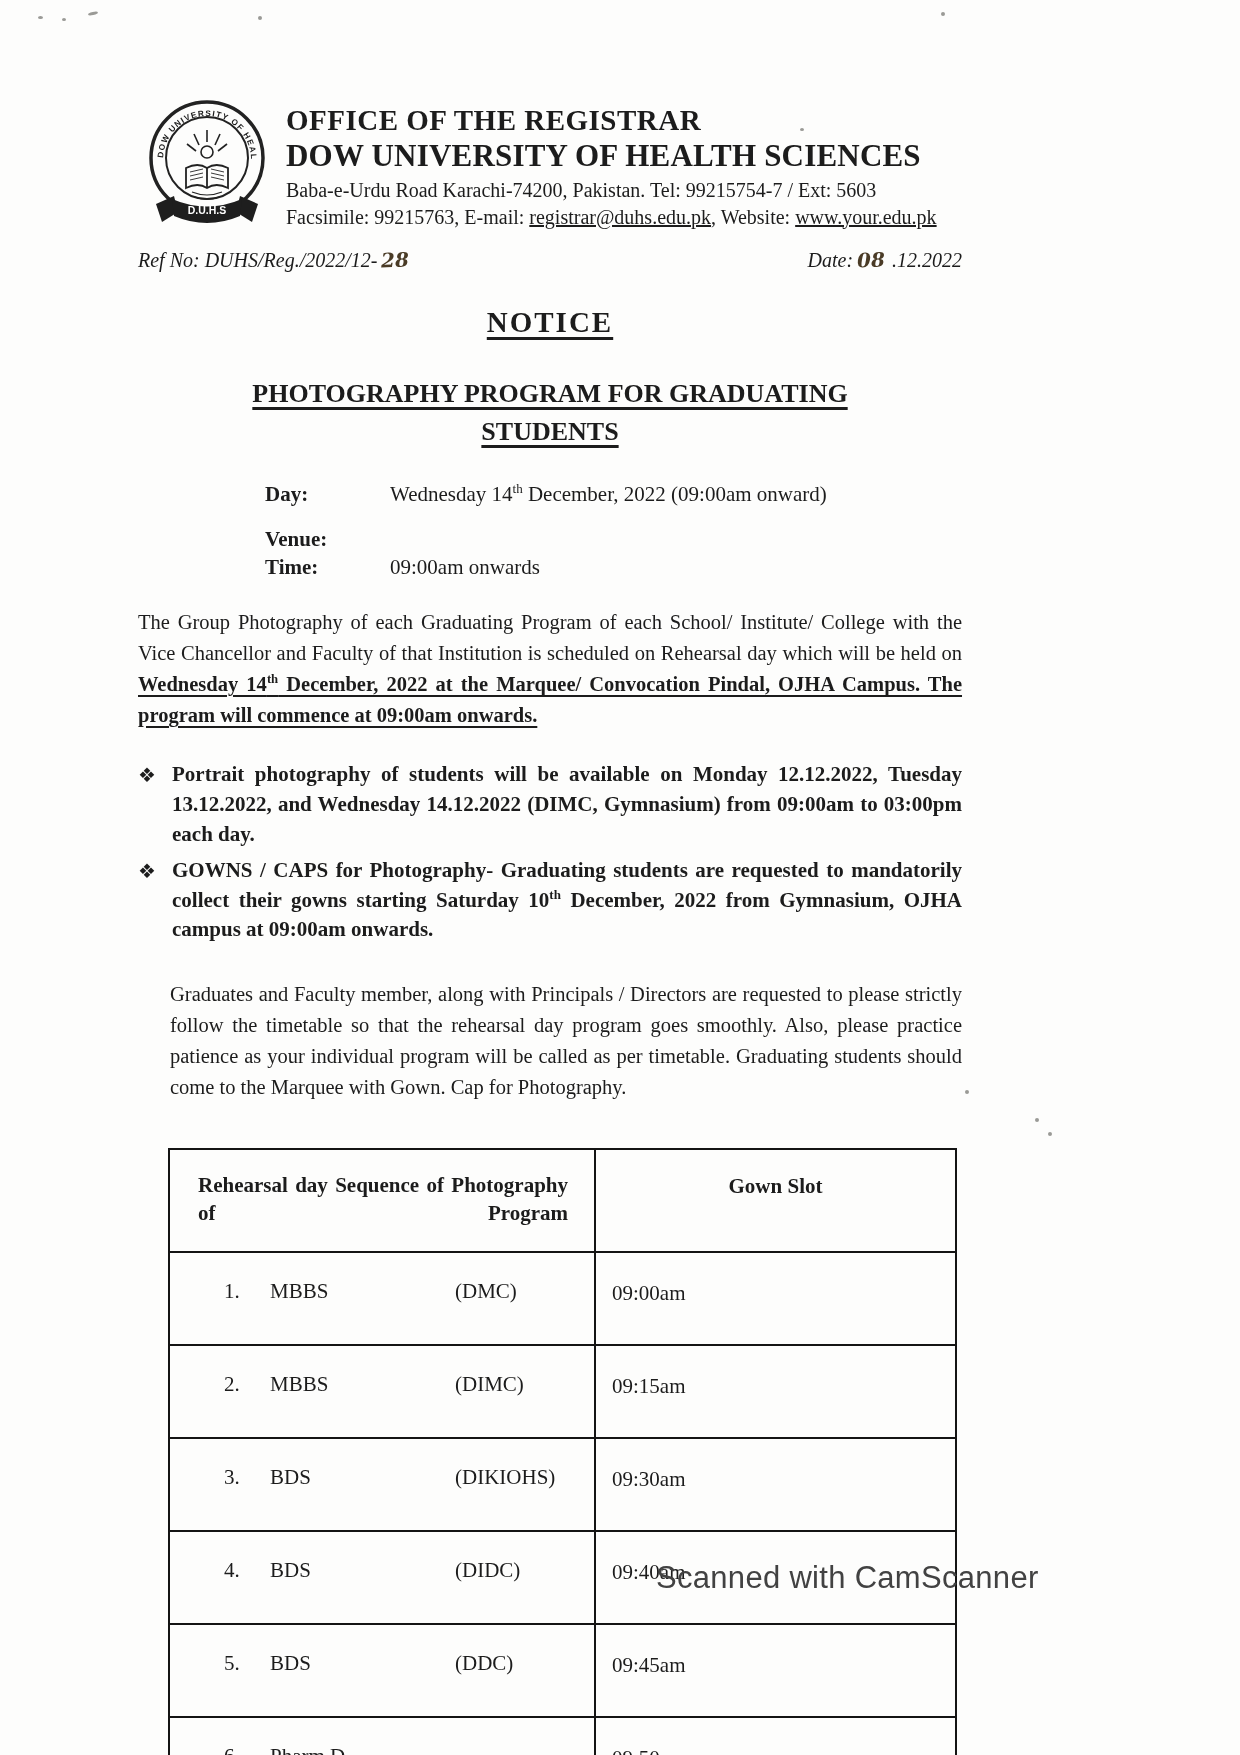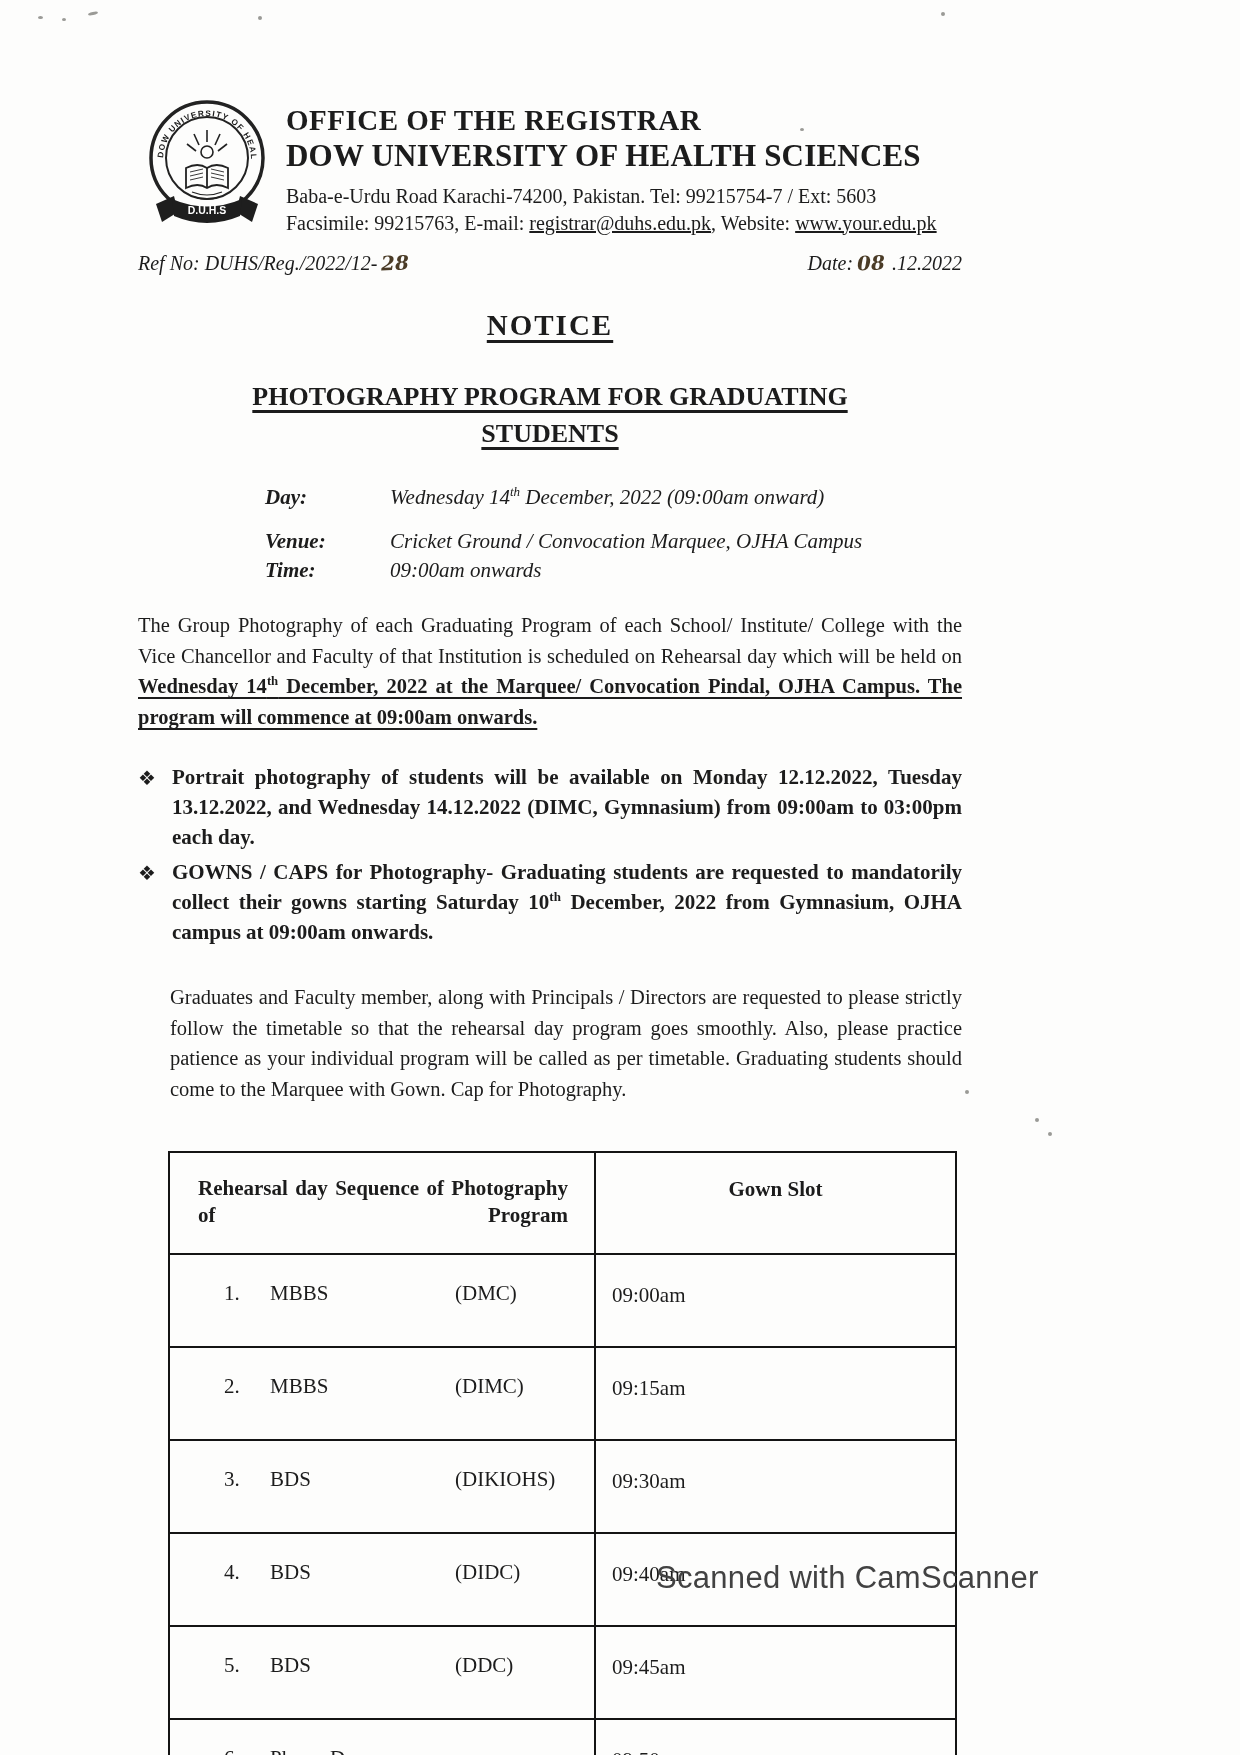"Baba-e-Urdu Road Karachi-74200," .addr { margin-top: 8px -> 2px }
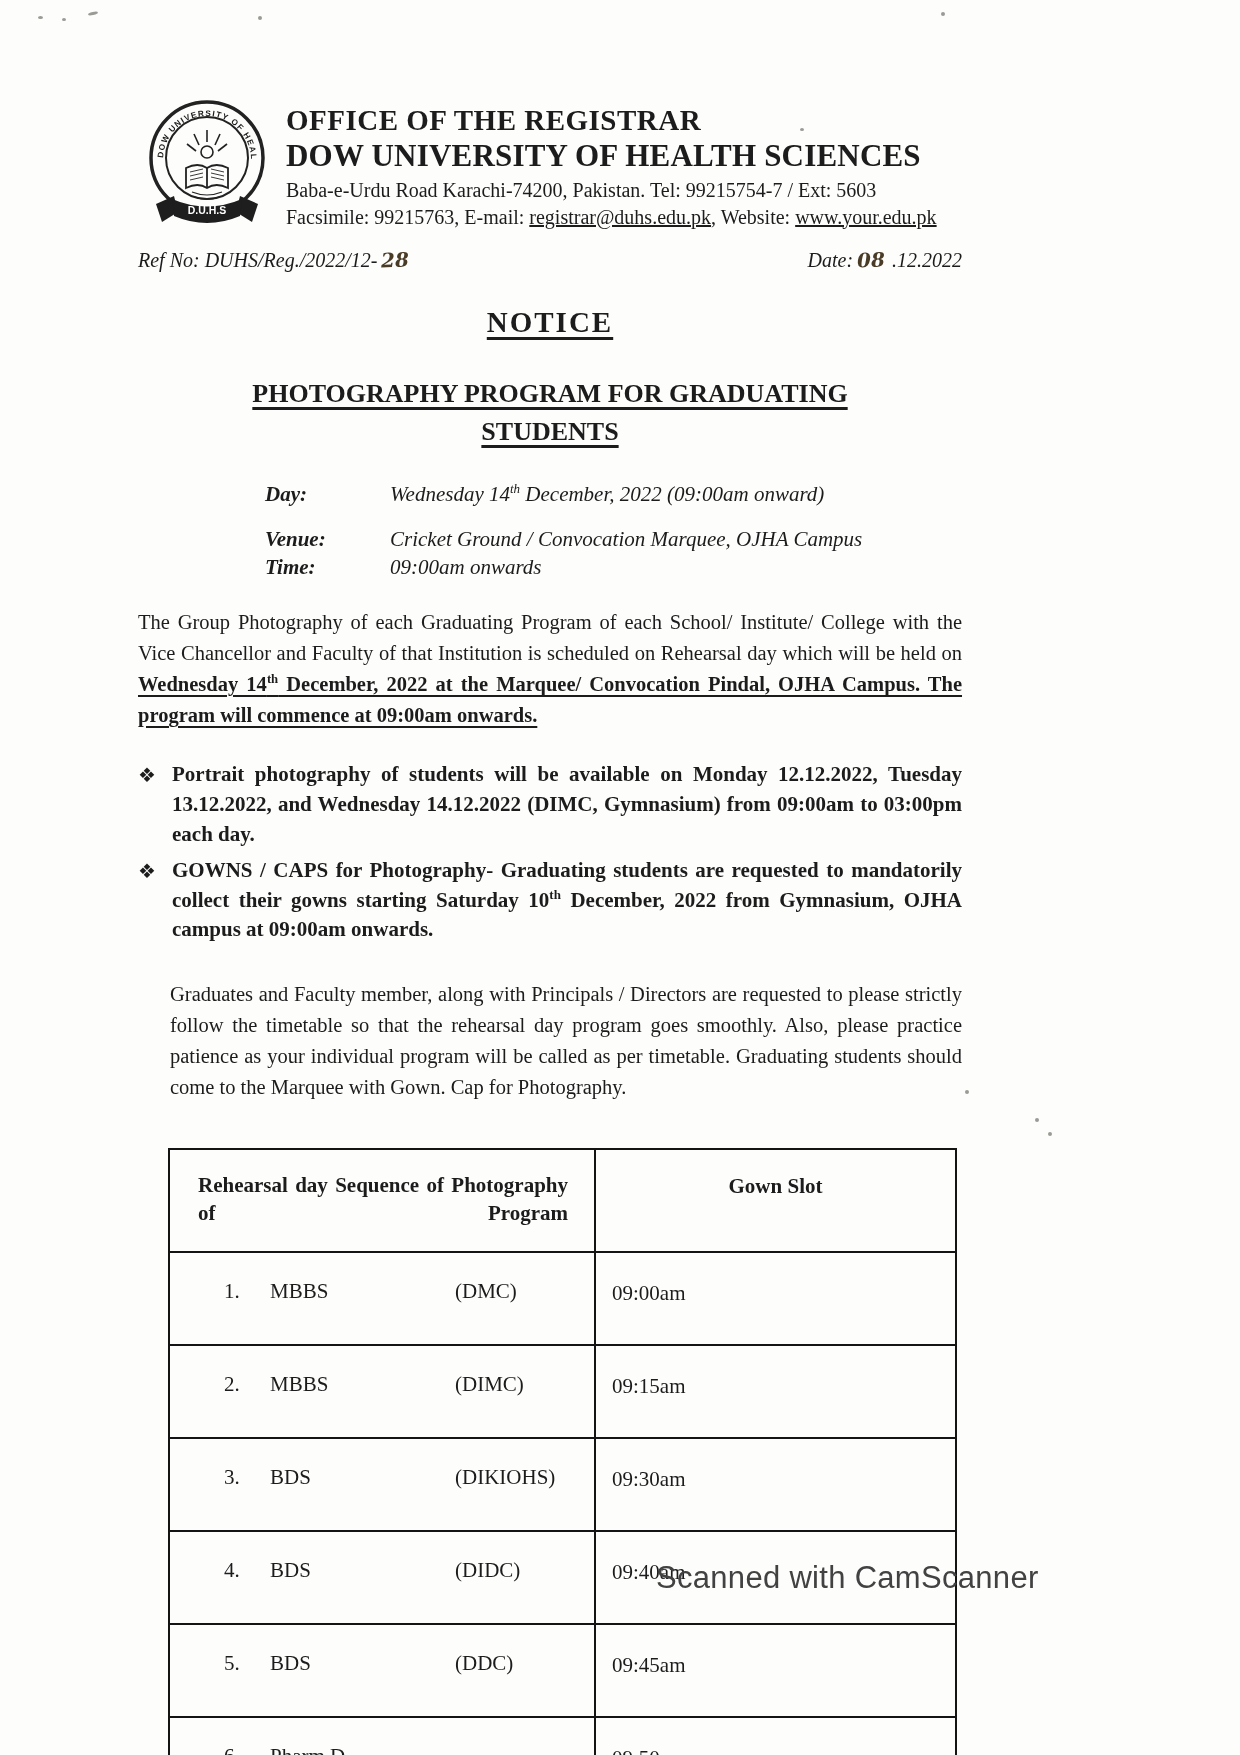"Day:" .details { font-style: italic -> none }
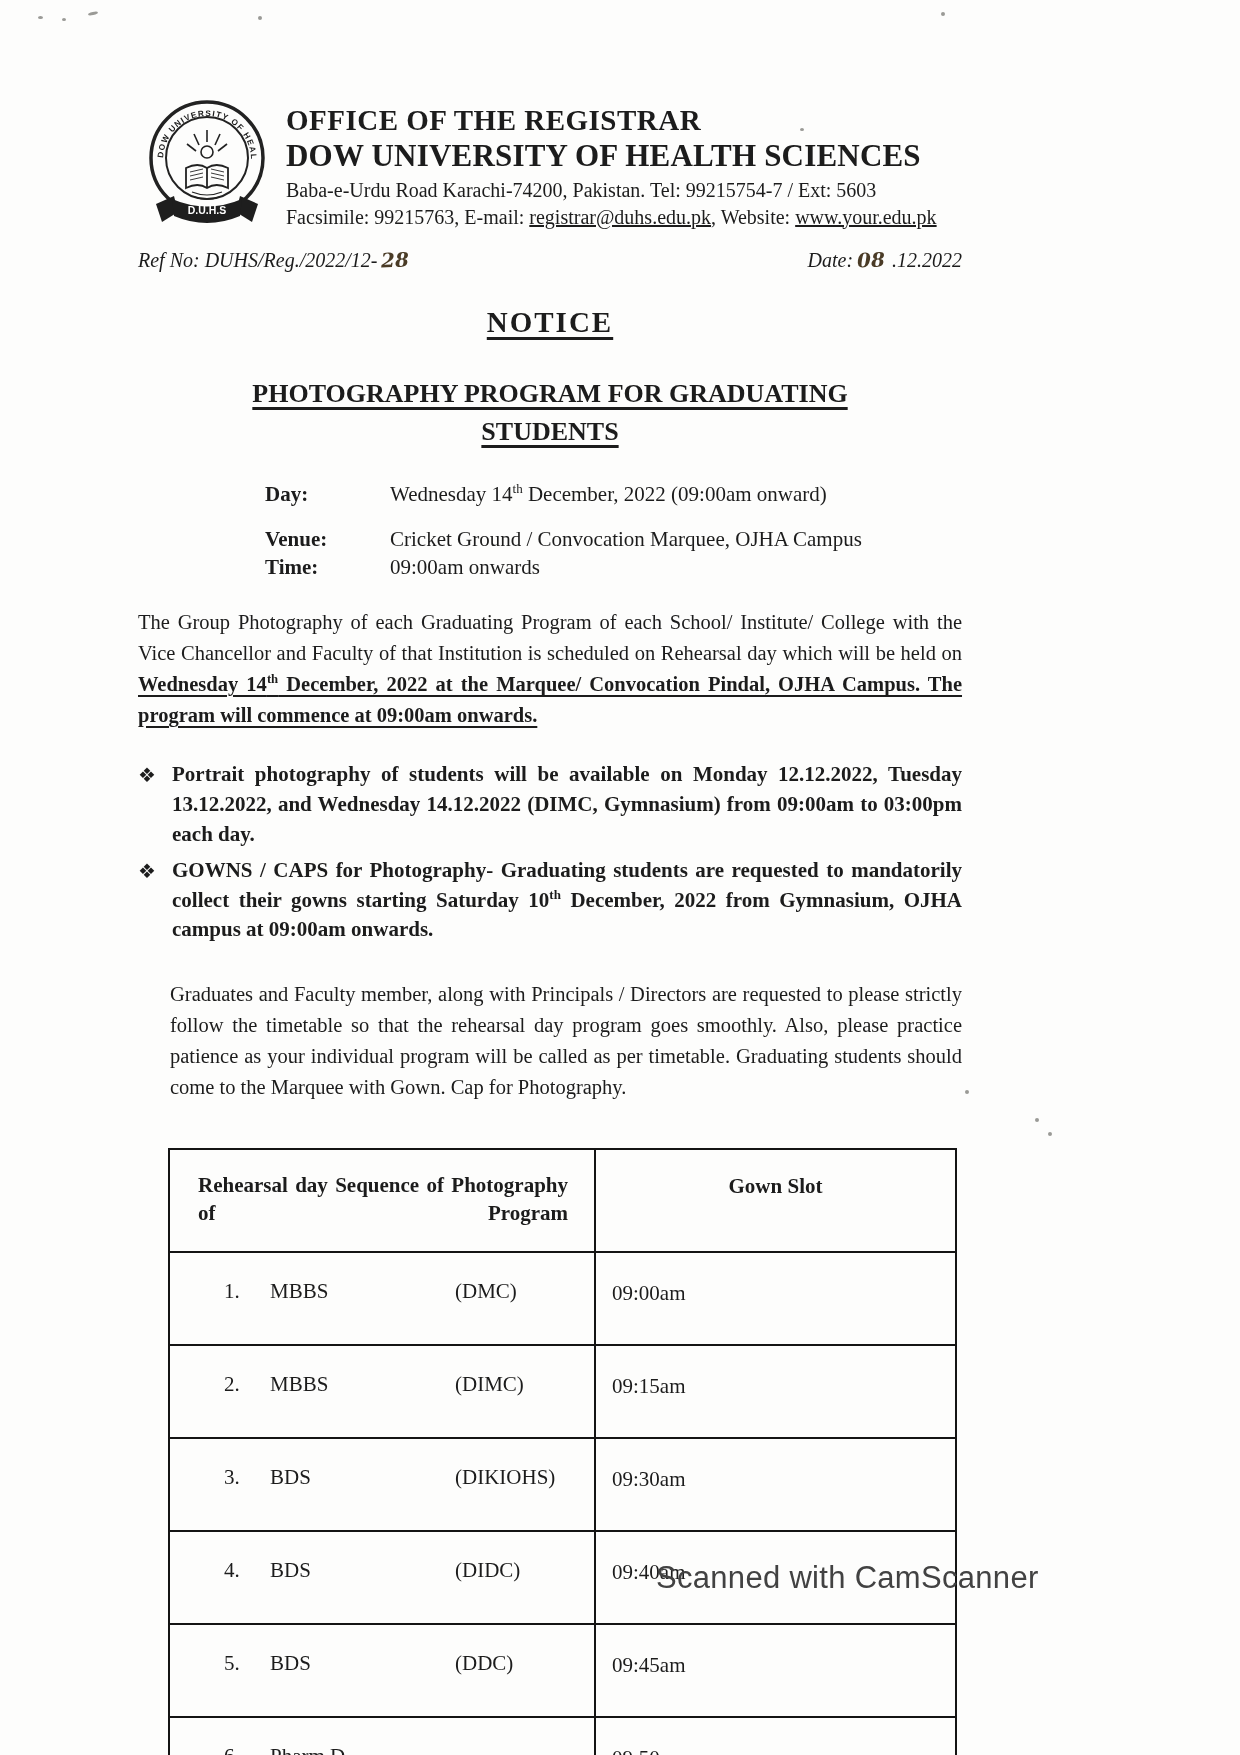"Cricket Ground / Convocation Marquee," div { html: <div>Cricket Ground / Convocation Marquee, OJHA Campus</div> -> none }
